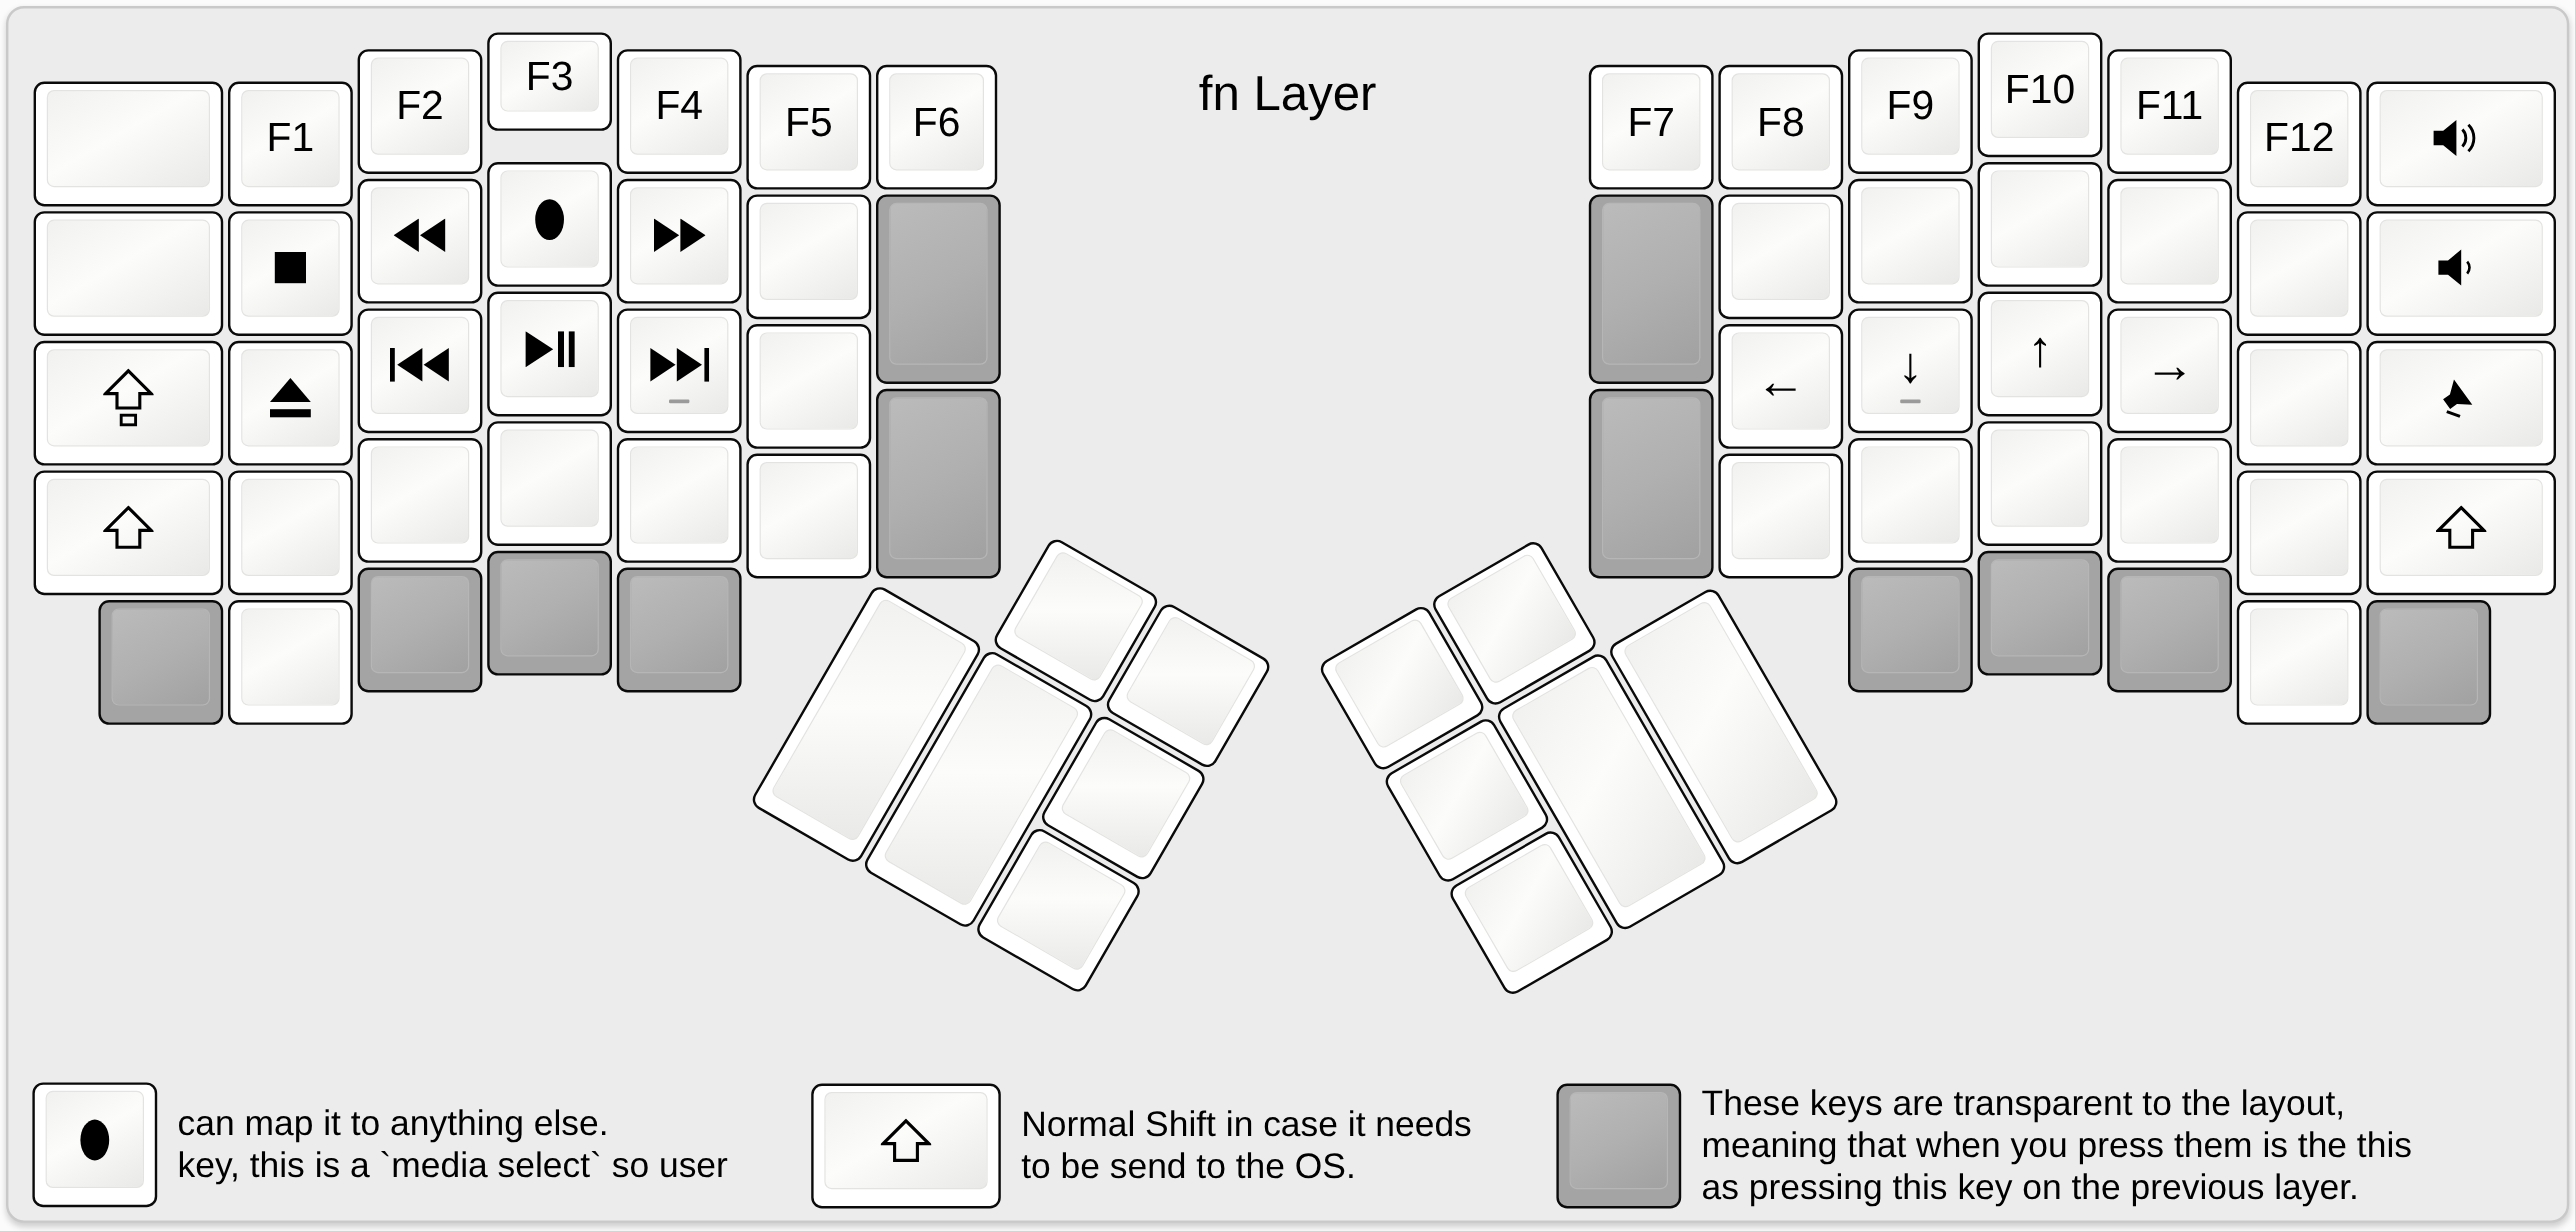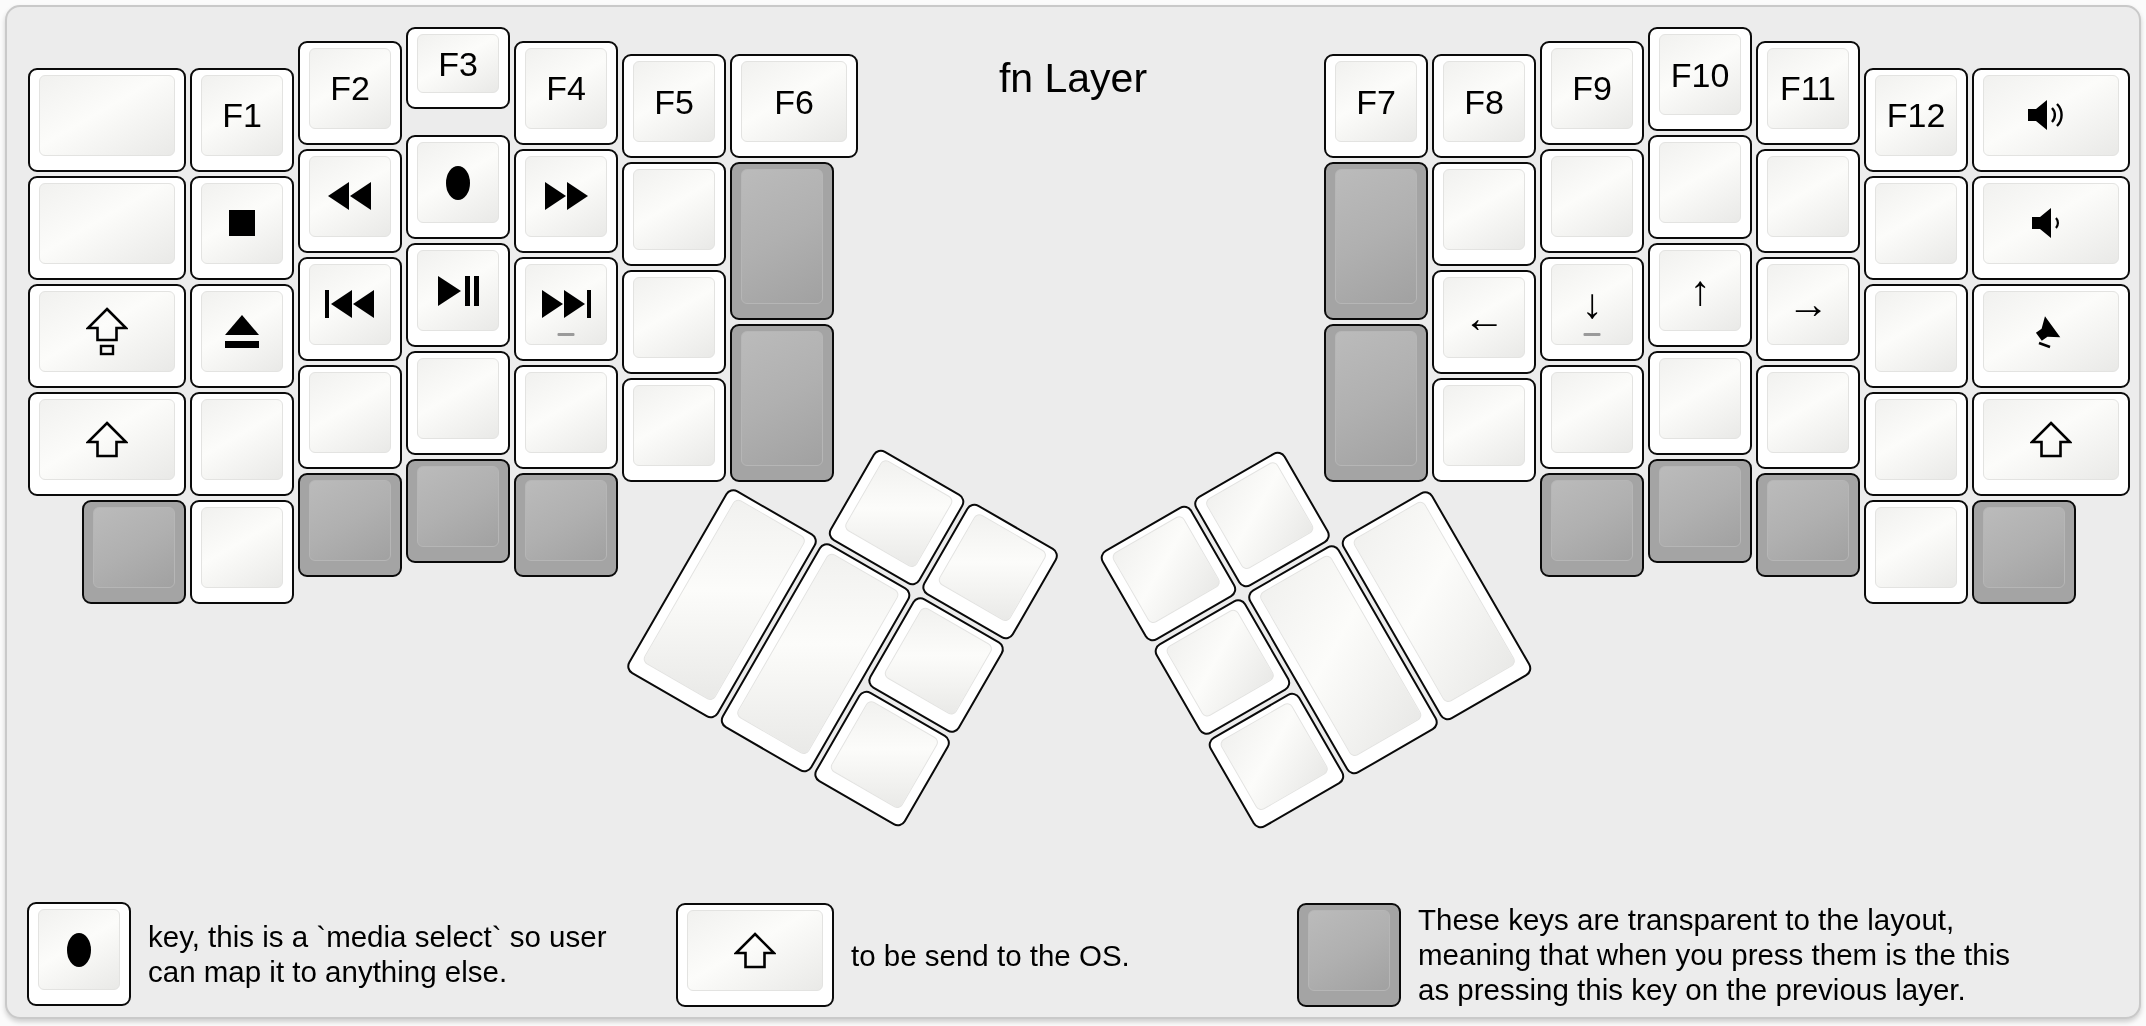"F6" div.key { width: 128px -> 101px }
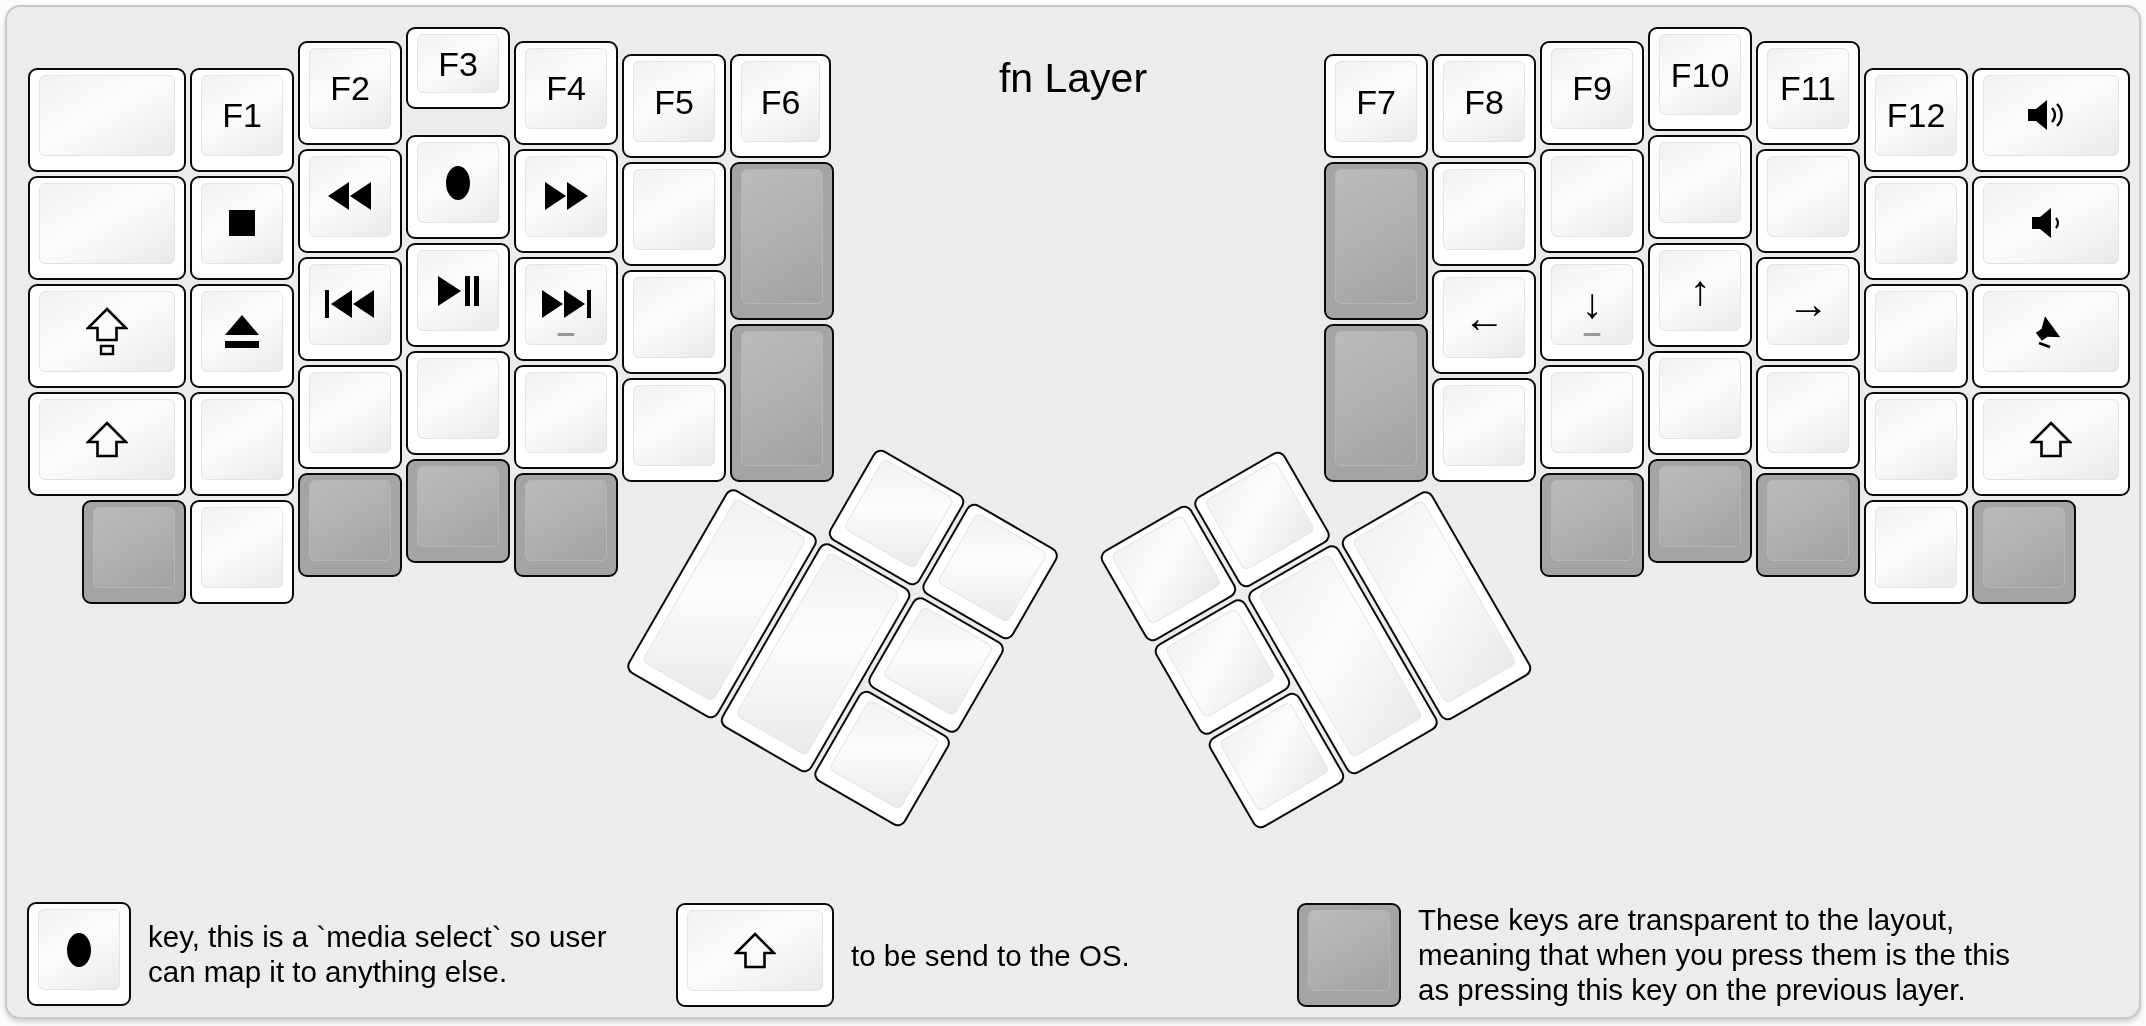"Normal Shift in case it" div { html: none -> <div>Normal Shift in case it needs</div> }
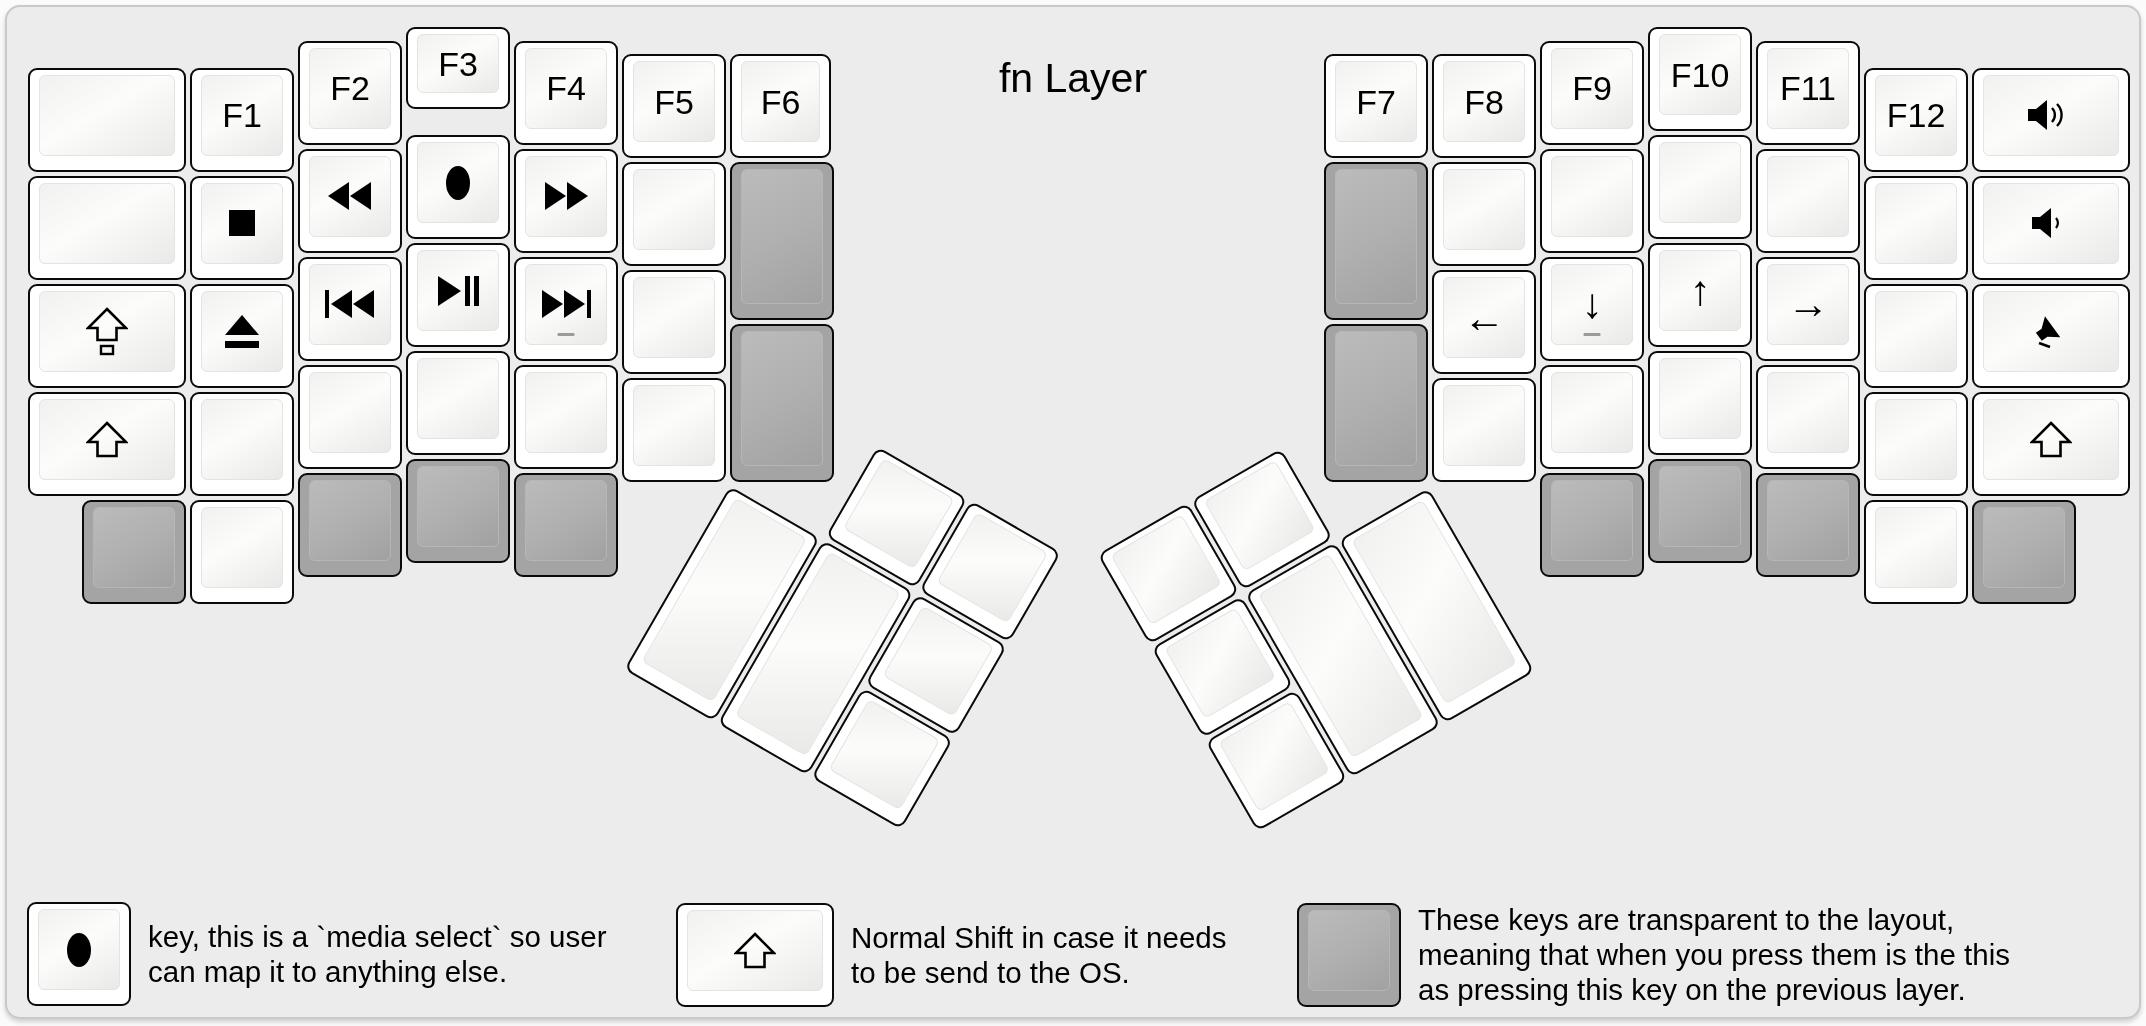"key, this is a `media" div { order: before "can map it to anything" -> after "can map it to anything" }
